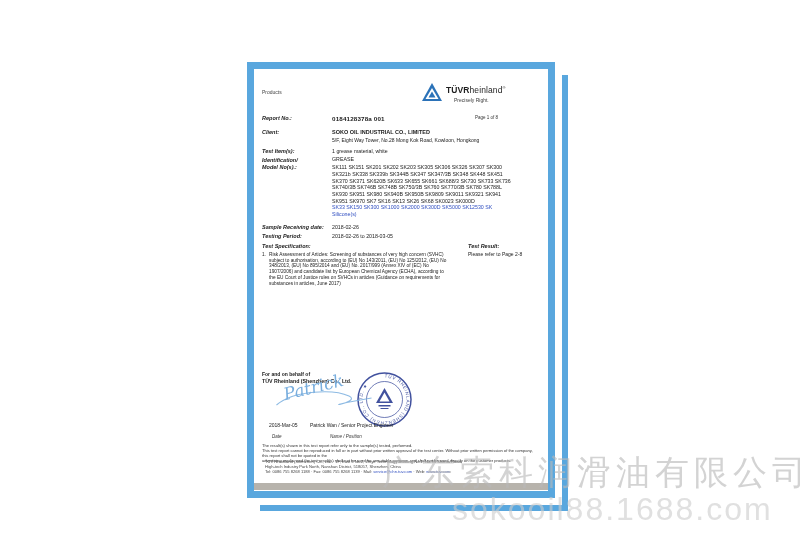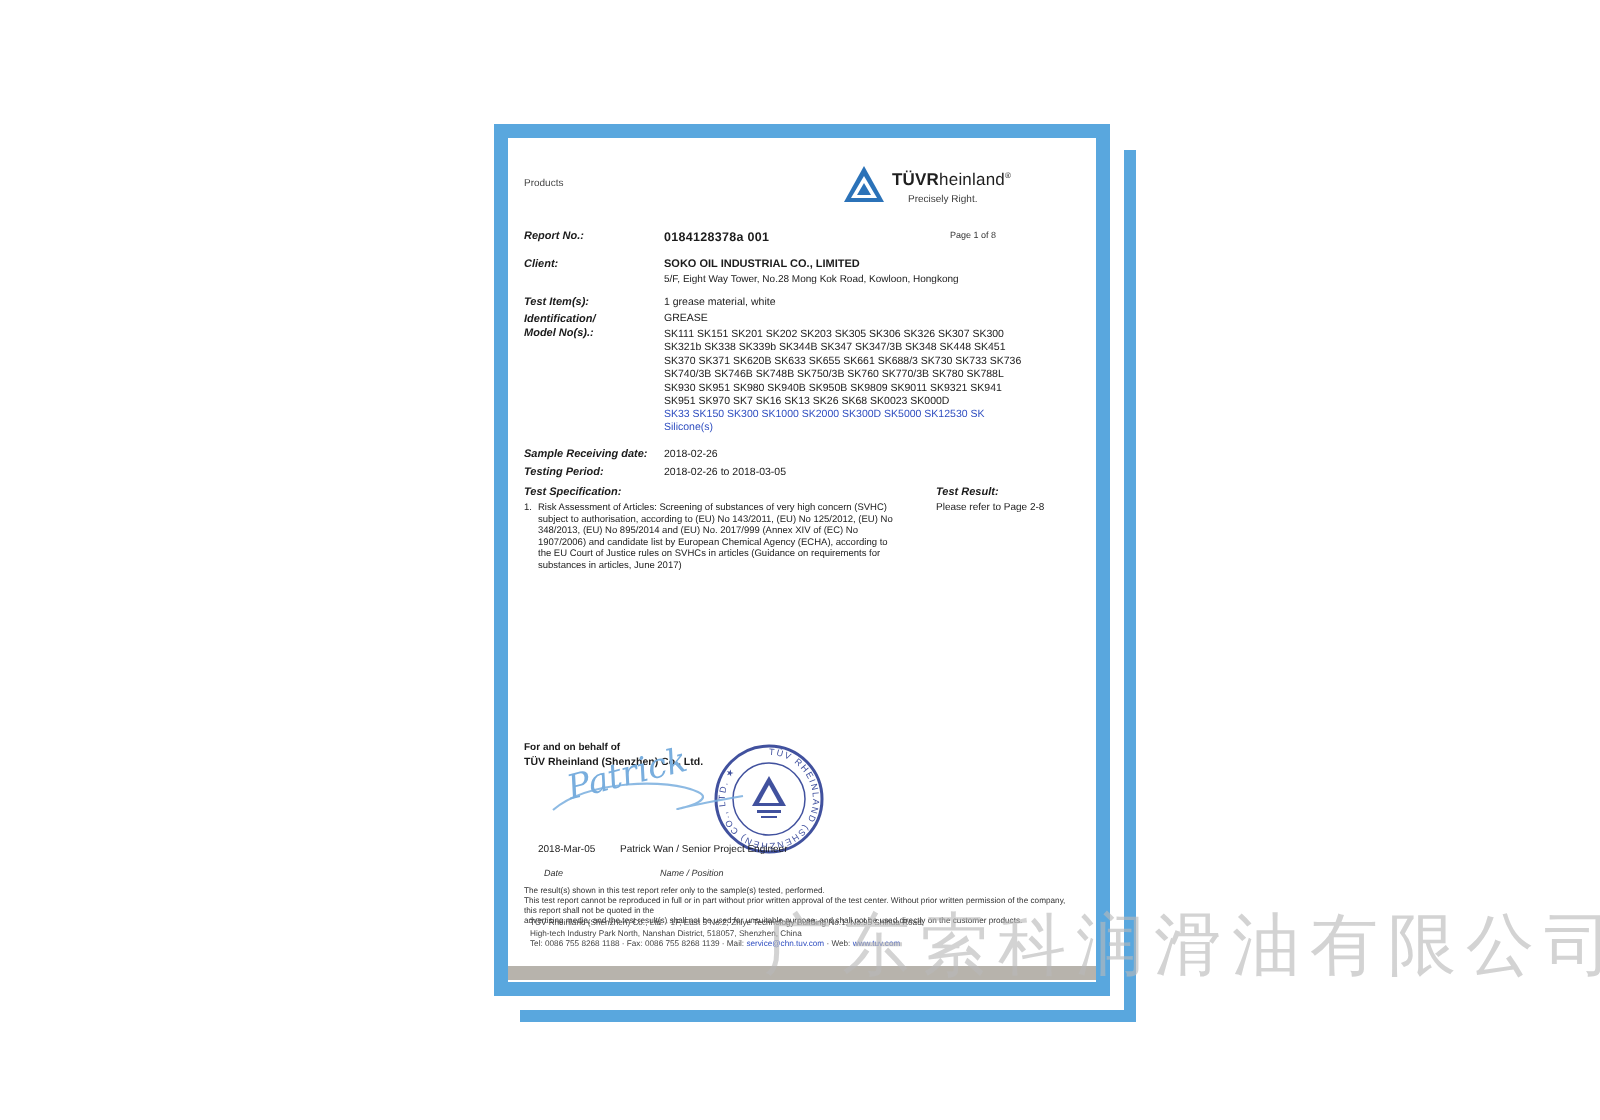"sokooil88.1688.com" div.wm-url { html: none -> <div>sokooil88.1688.com</div> }
